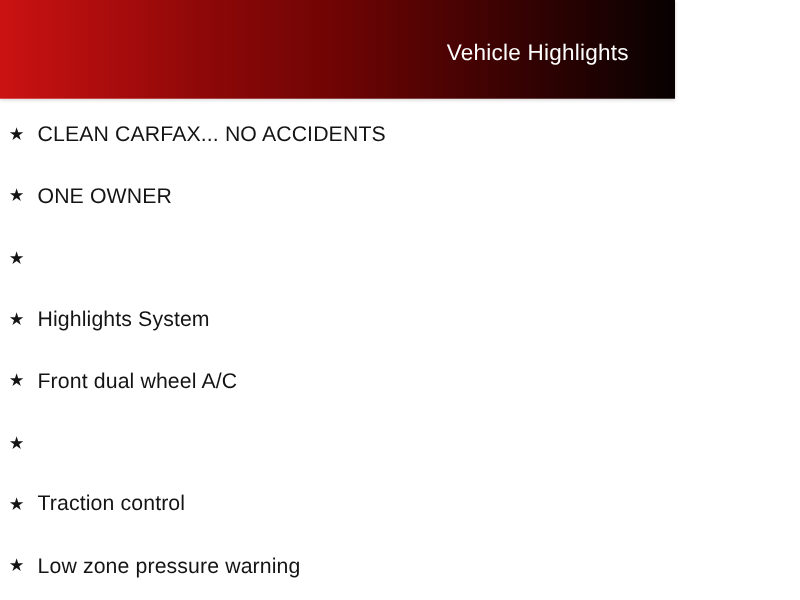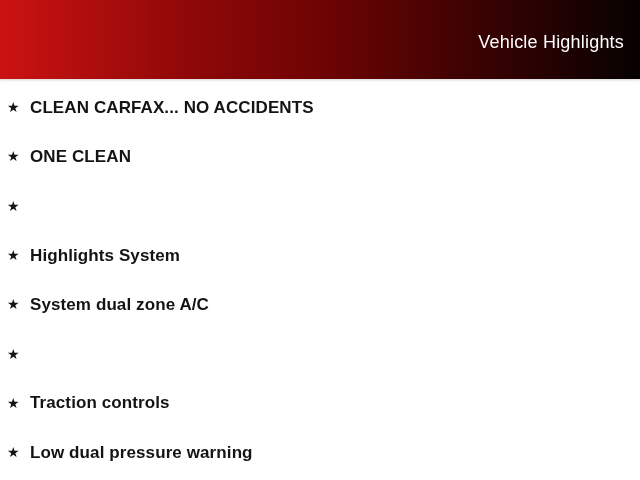"Vehicle Highlights" .banner { padding-right: 16px -> 37px; width: 640px -> 540px }
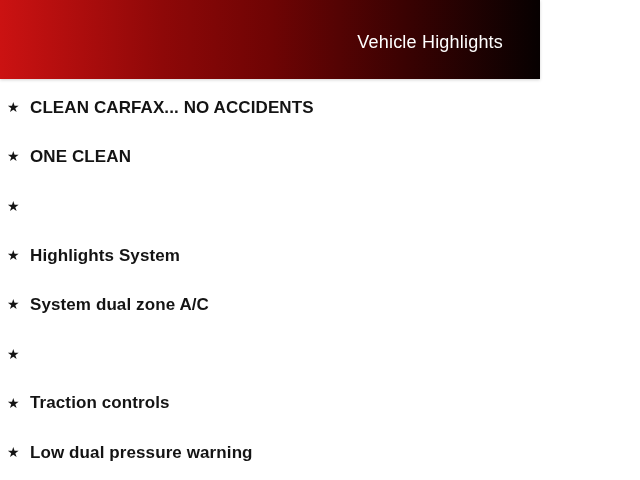"CLEAN CARFAX... NO ACCIDENTS" .item-label { font-weight: 700 -> 400 }
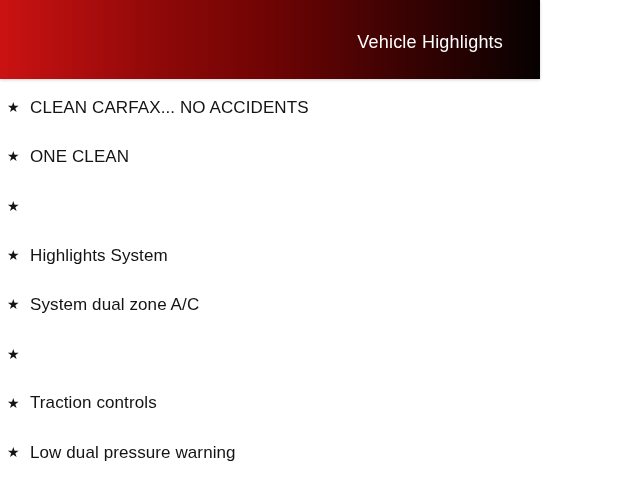"ONE CLEAN" span.item-label { text: CLEAN -> OWNER }
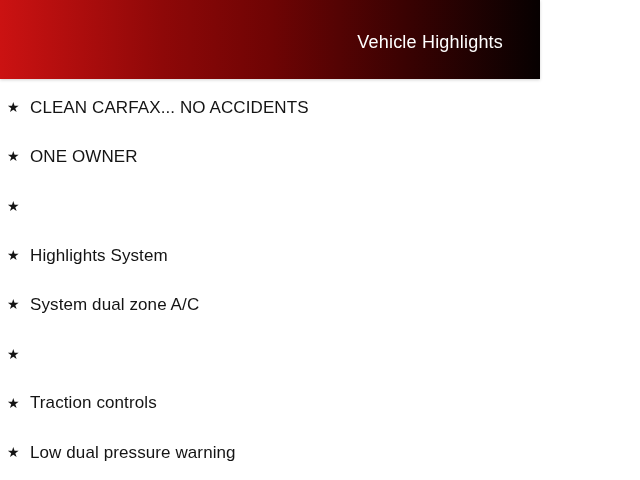"System dual zone A/C" span.item-label { text: System dual zone -> Front dual wheel }
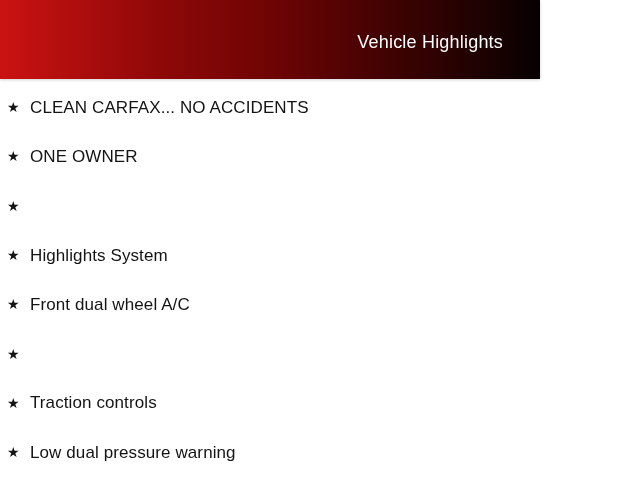"Traction controls" span.item-label { text: controls -> control }
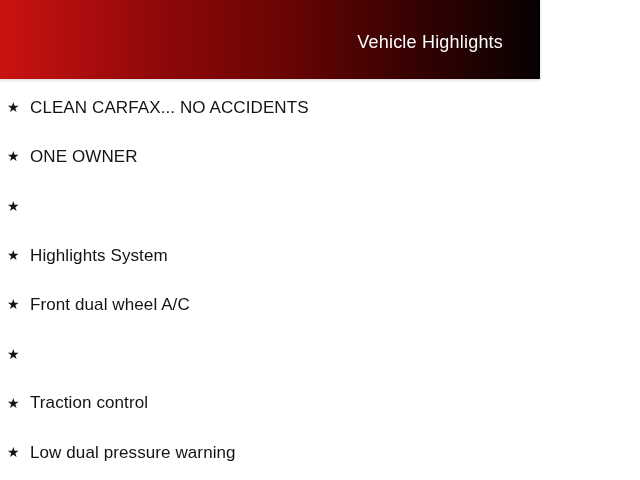"Low dual pressure warning" span.item-label { text: dual -> zone }
